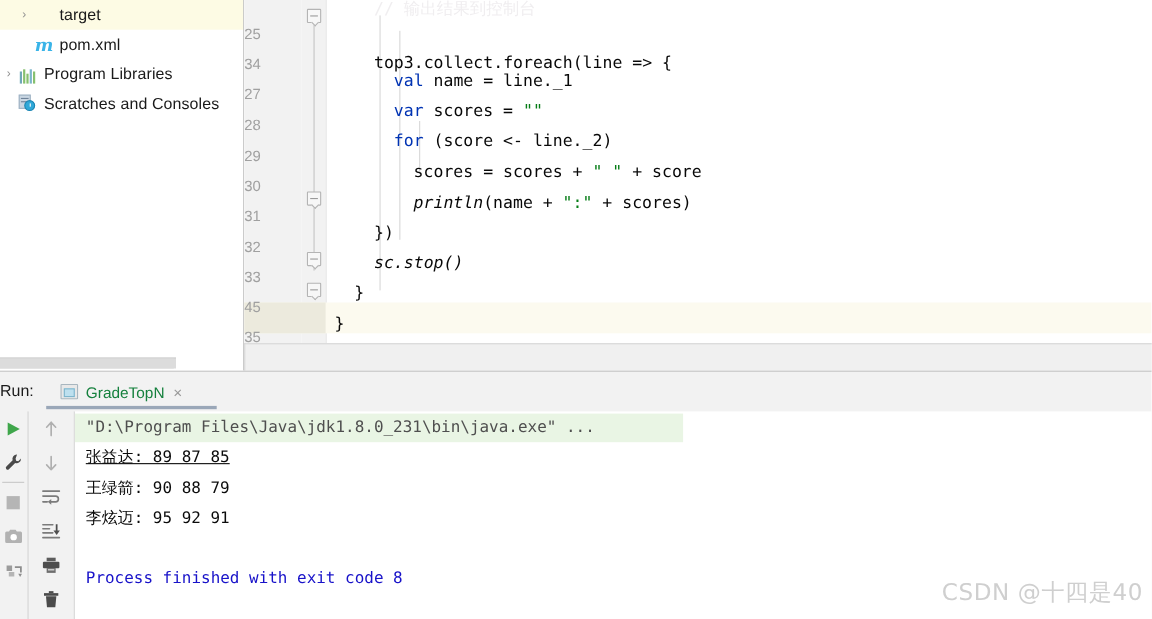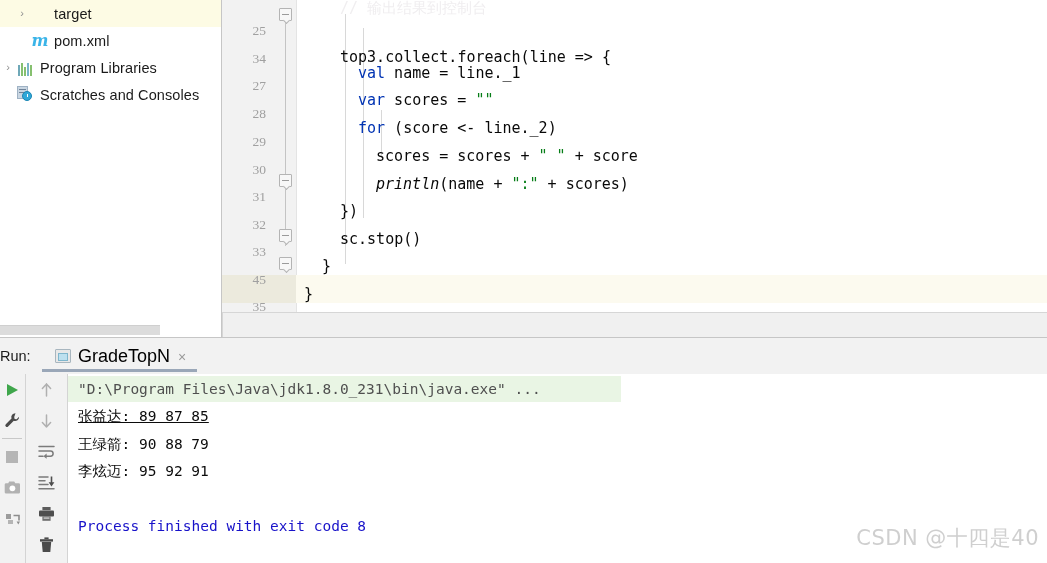"25" .ln { font-family: Liberation Serif, serif -> Liberation Sans, sans-serif; text-align: right -> none }
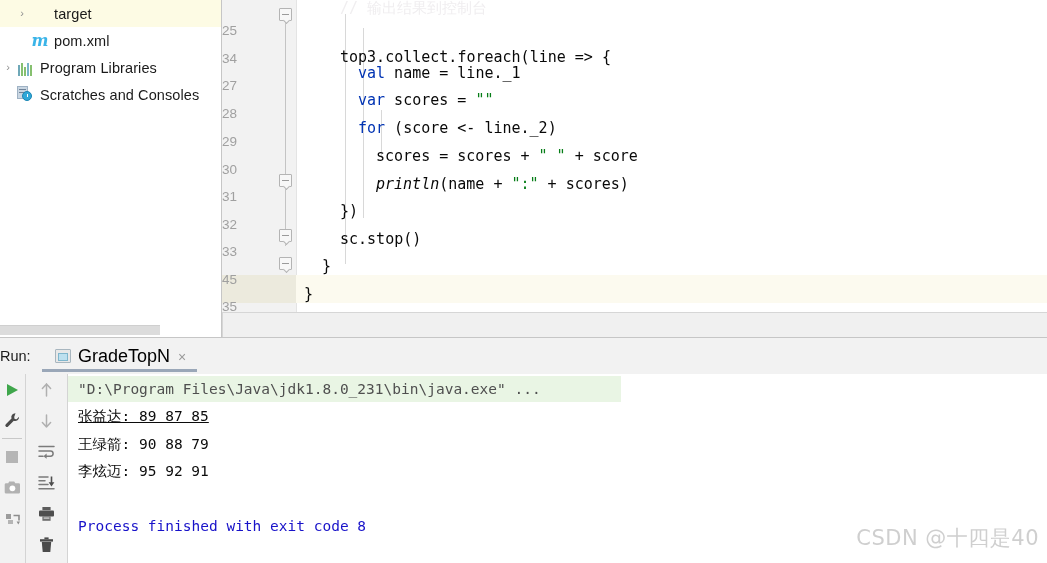"sc.stop()" span.code-text { font-style: none -> italic }
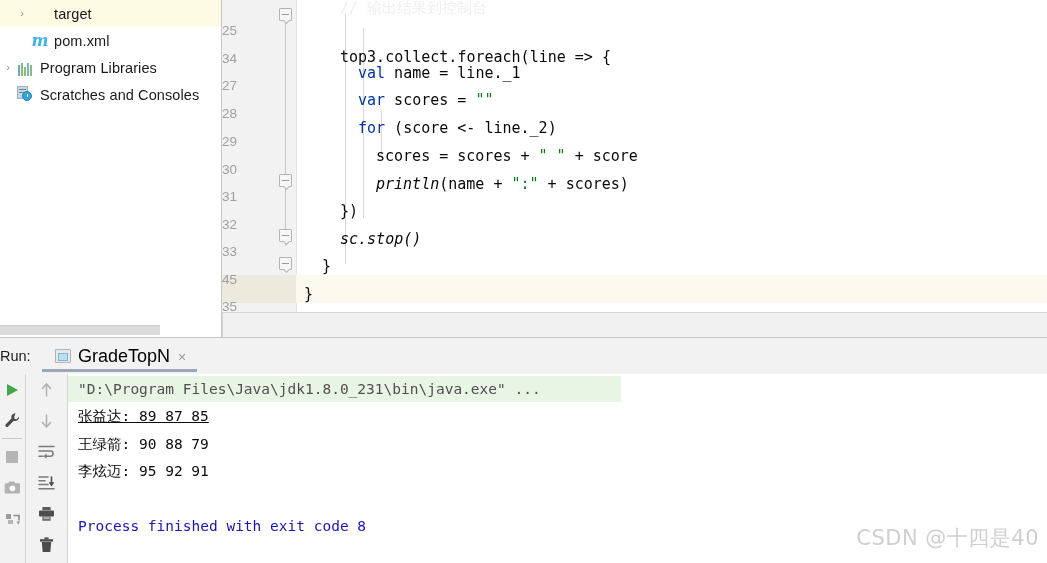"GradeTopN" #run-tab-label { color: #000000 -> #15803d; font-size: 18px -> 14px }
